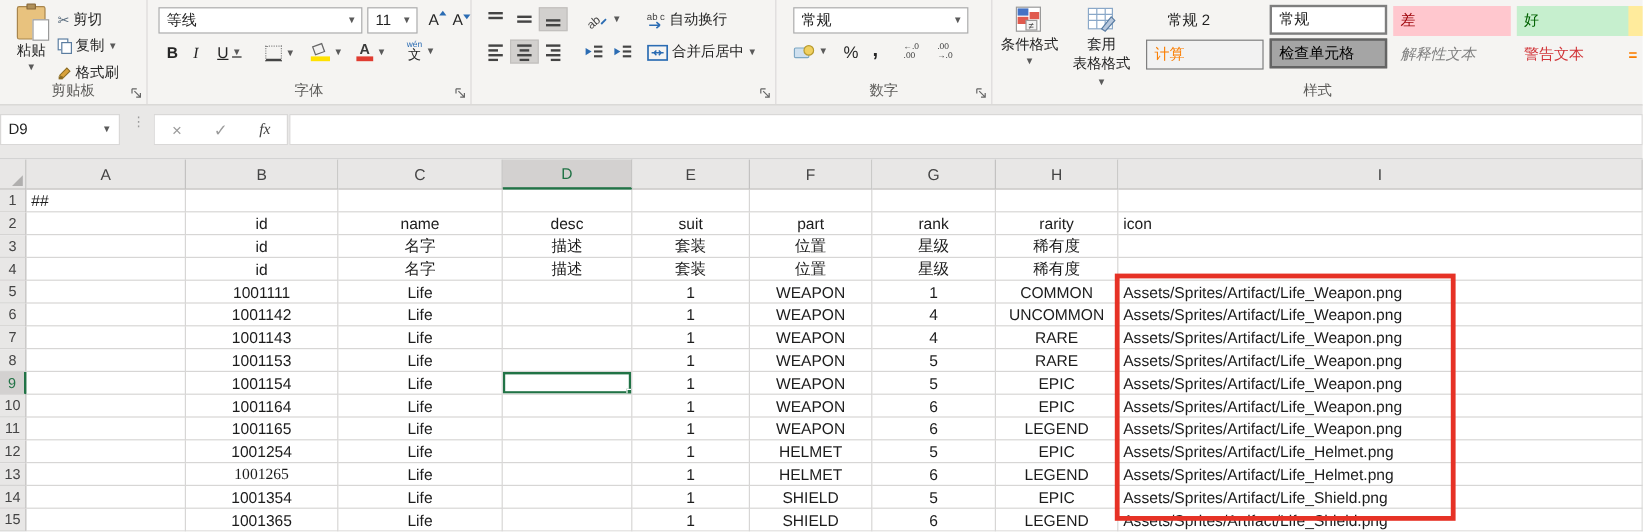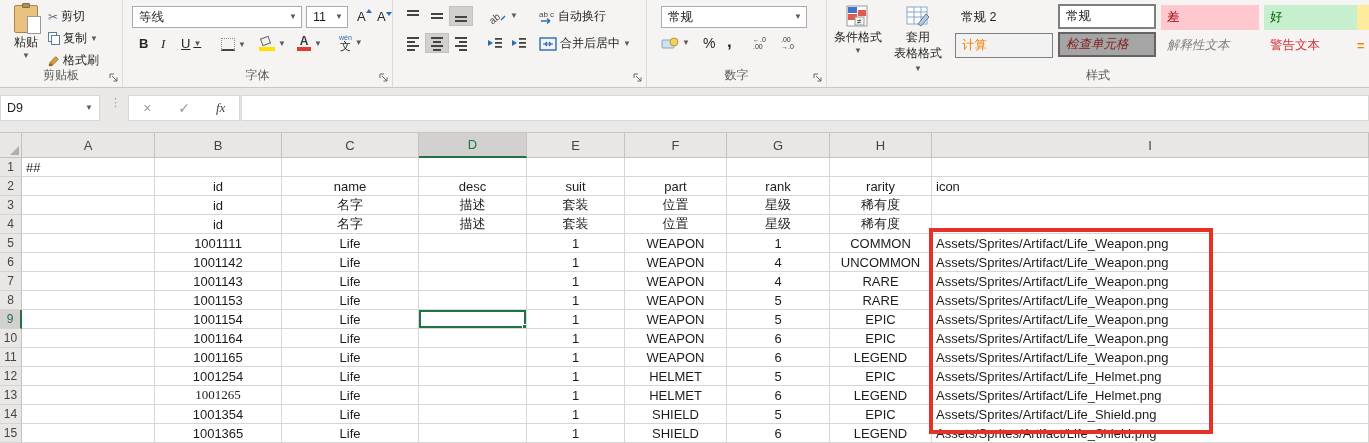"常规 2" div.gallery-cell { left: 128px -> 140px }
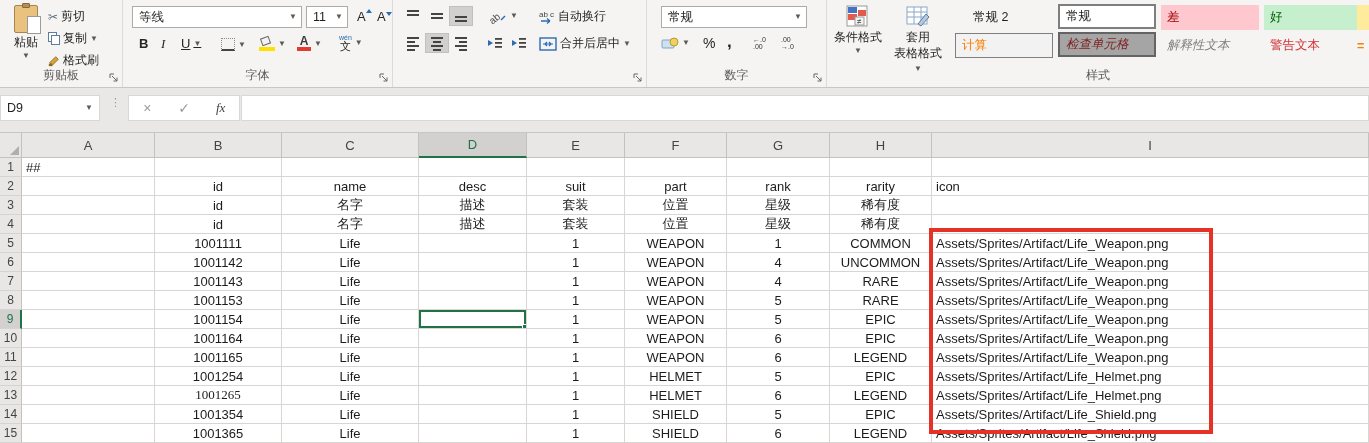"检查单元格" .s-check { color: #7f1d1d -> #000000; font-style: italic -> none }
